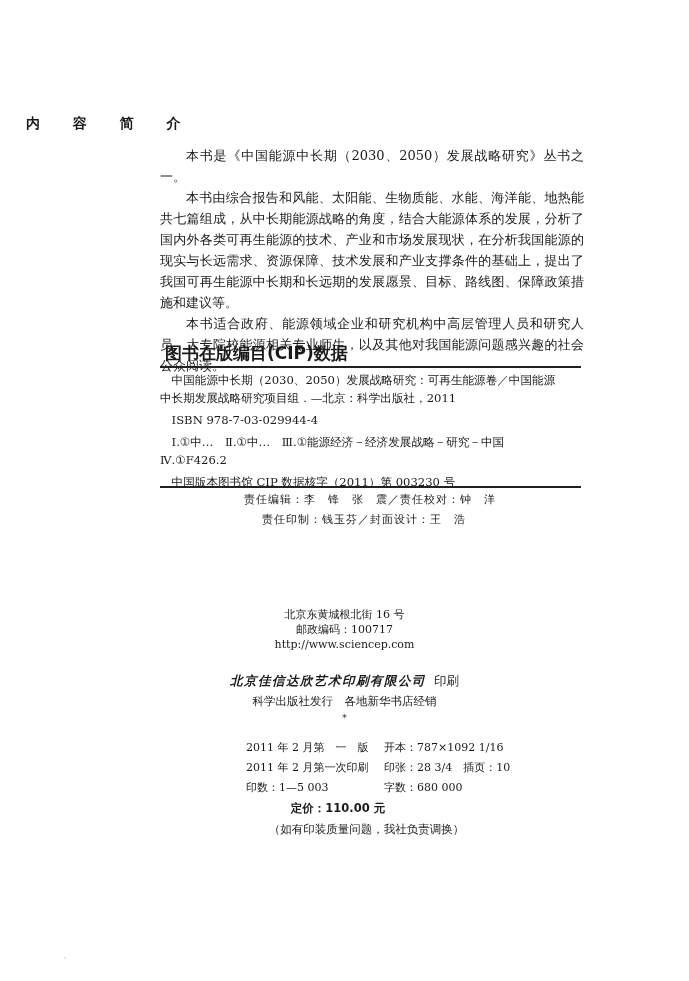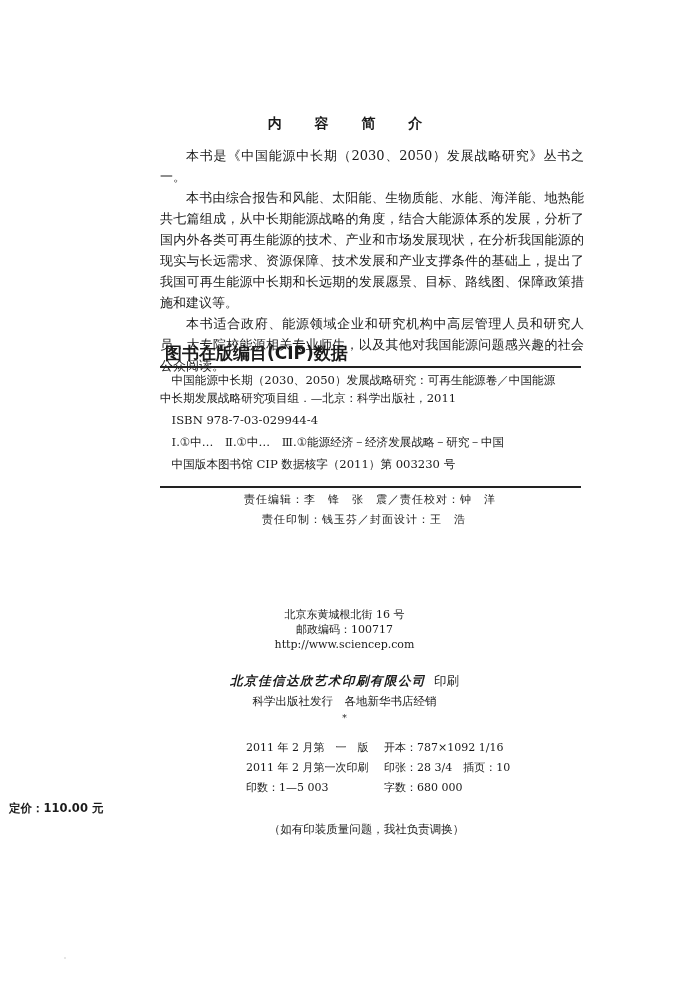"内 容 简 介" .title { padding-left: 15px -> 26px; text-align: center -> left }
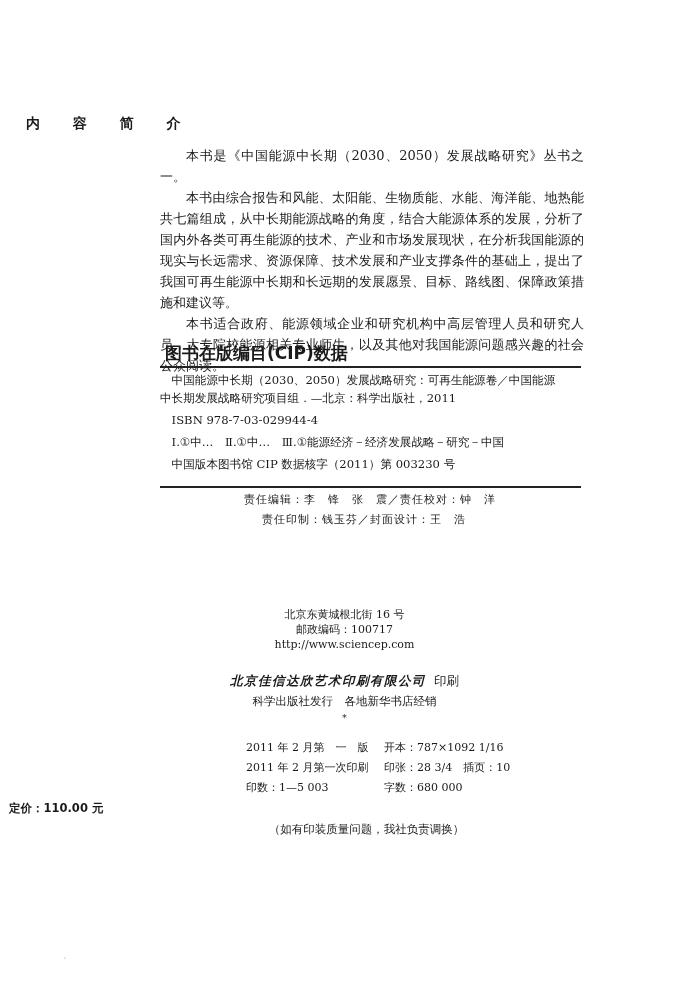"Ⅳ.①F426.2" div.line { html: none -> <div>Ⅳ.①F426.2</div> }
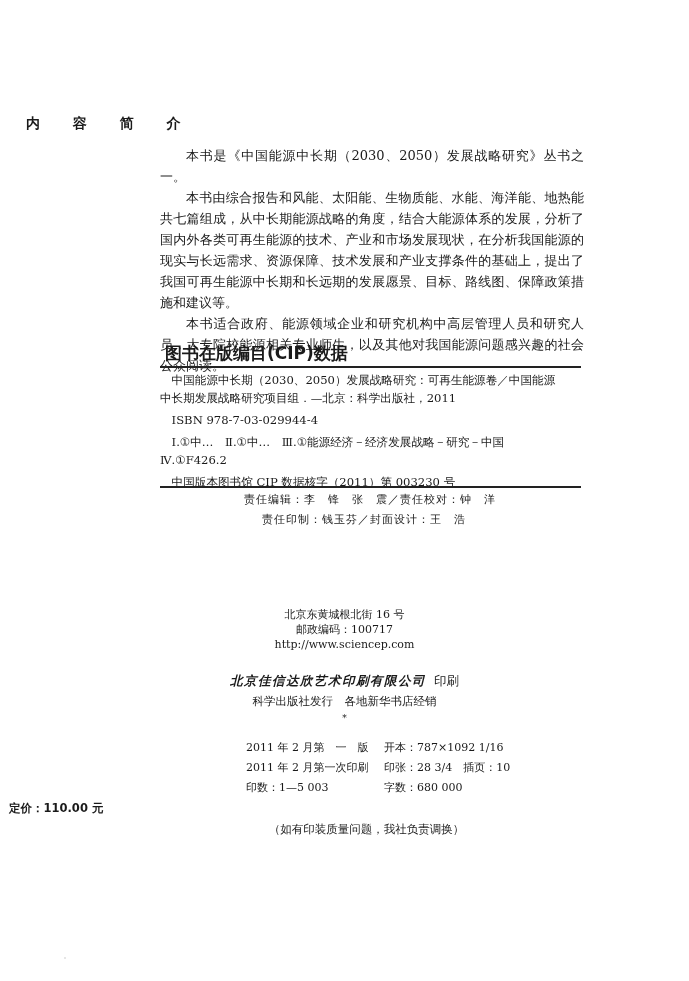"定价：110.00 元" .price { left: 9px -> 0; text-align: none -> center }
